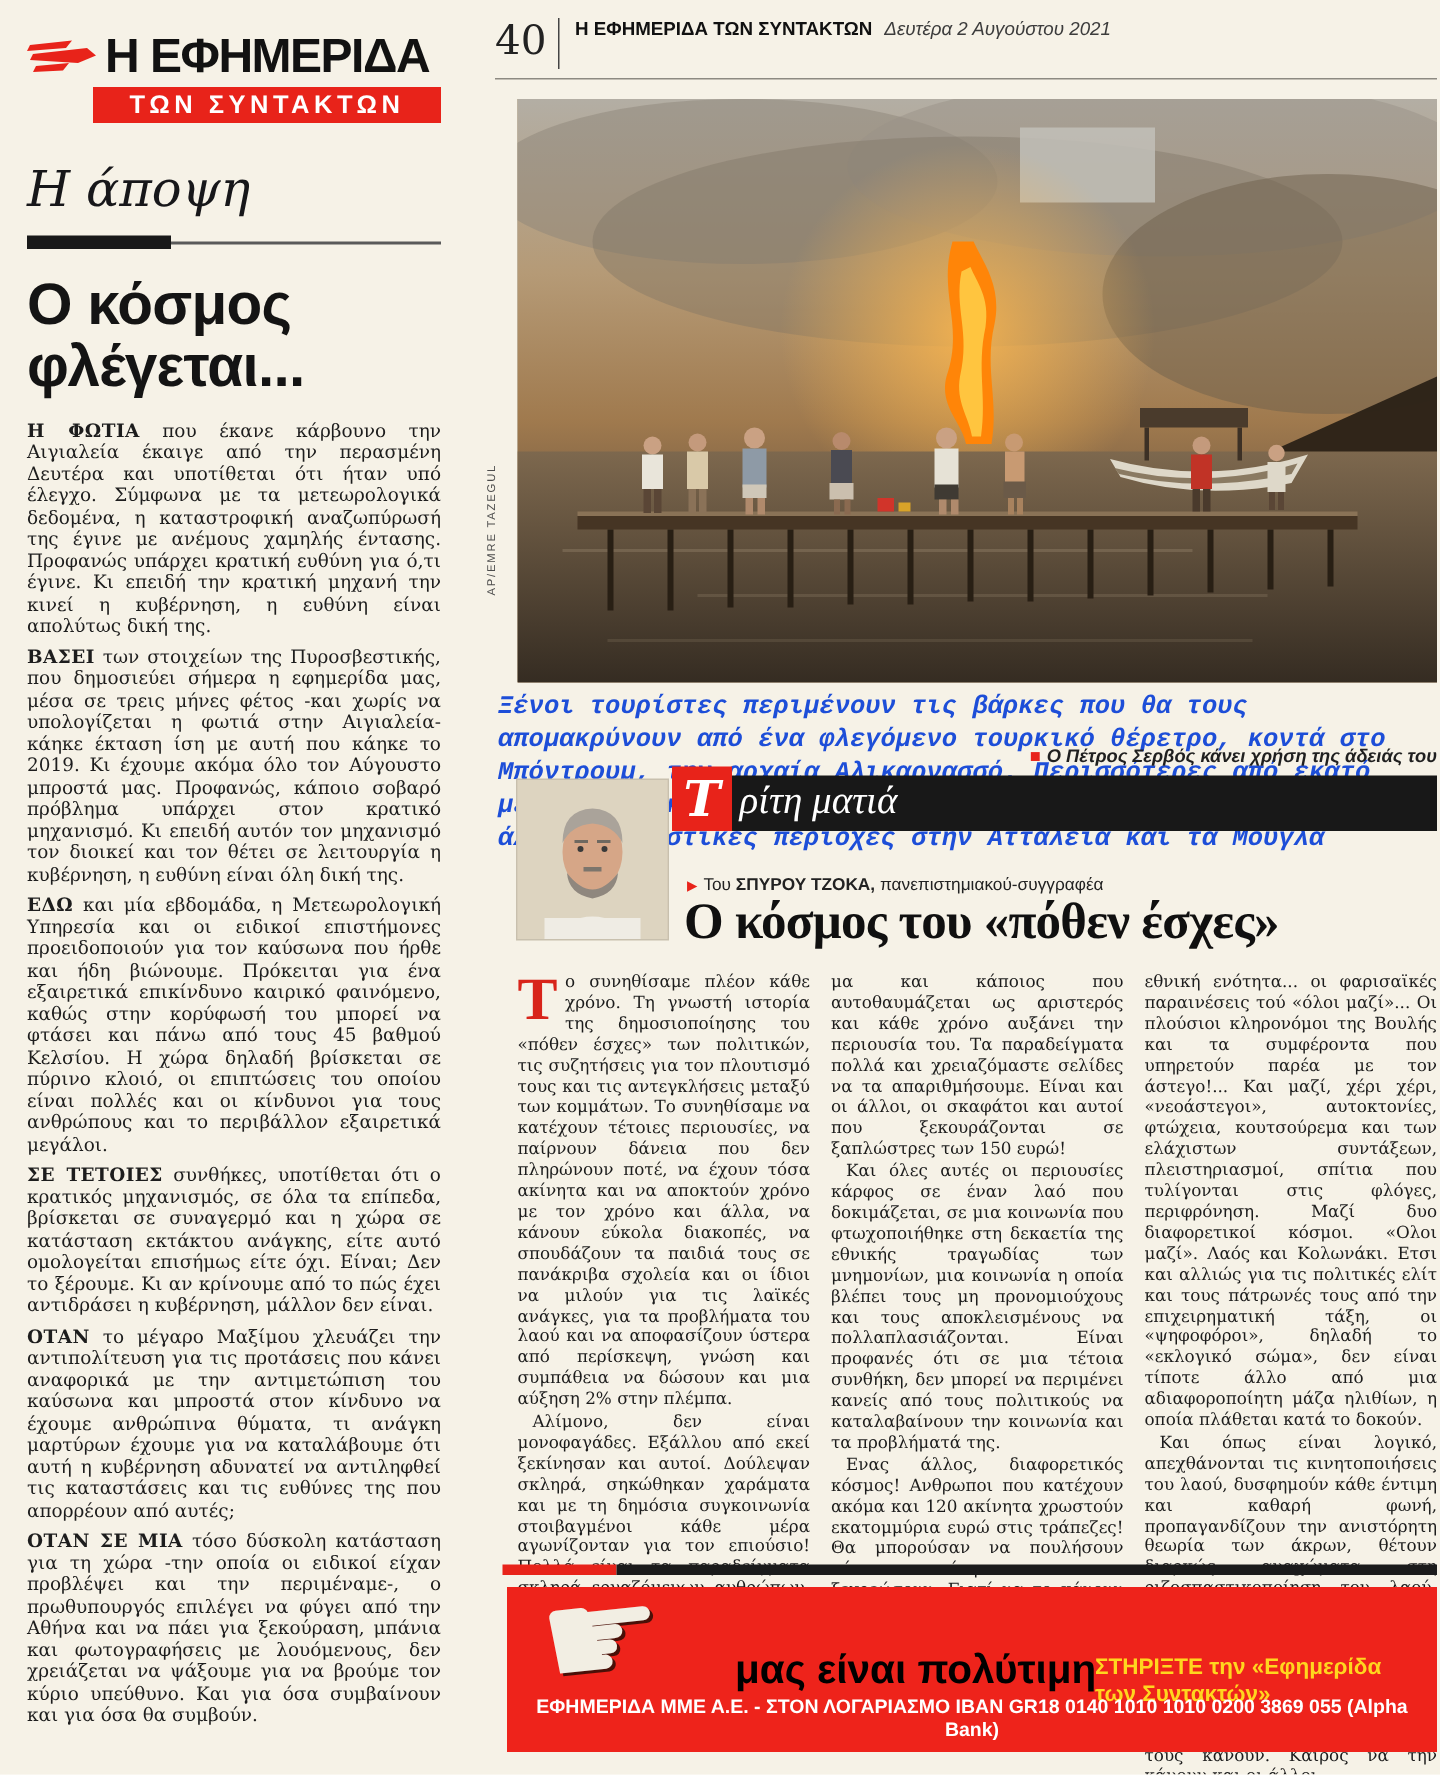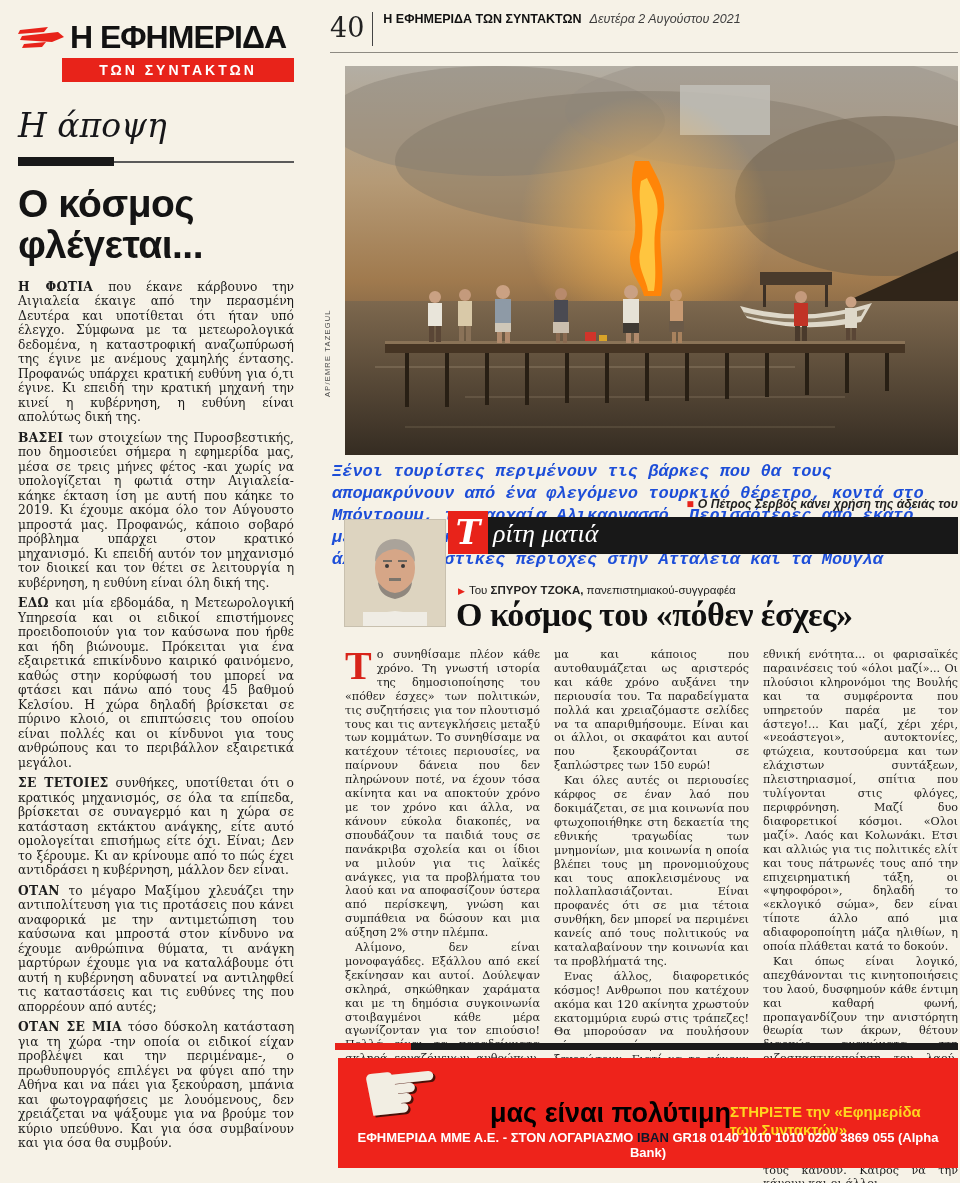"ΤΩΝ ΣΥΝΤΑΚΤΩΝ" .mast-sub { font-size: 14px -> 17px }
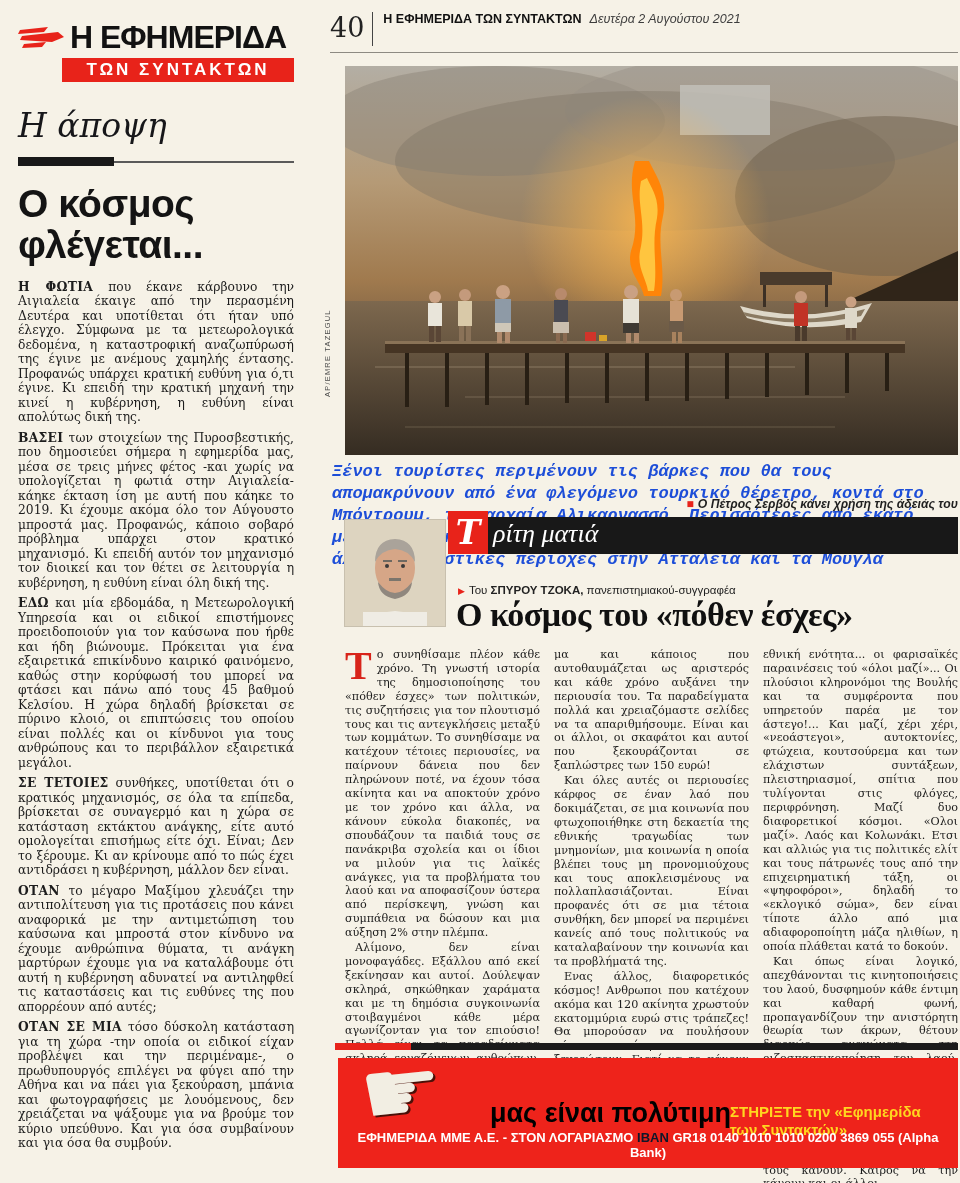"IBAN" .iban-hl { color: #0f172a -> #ffffff }
